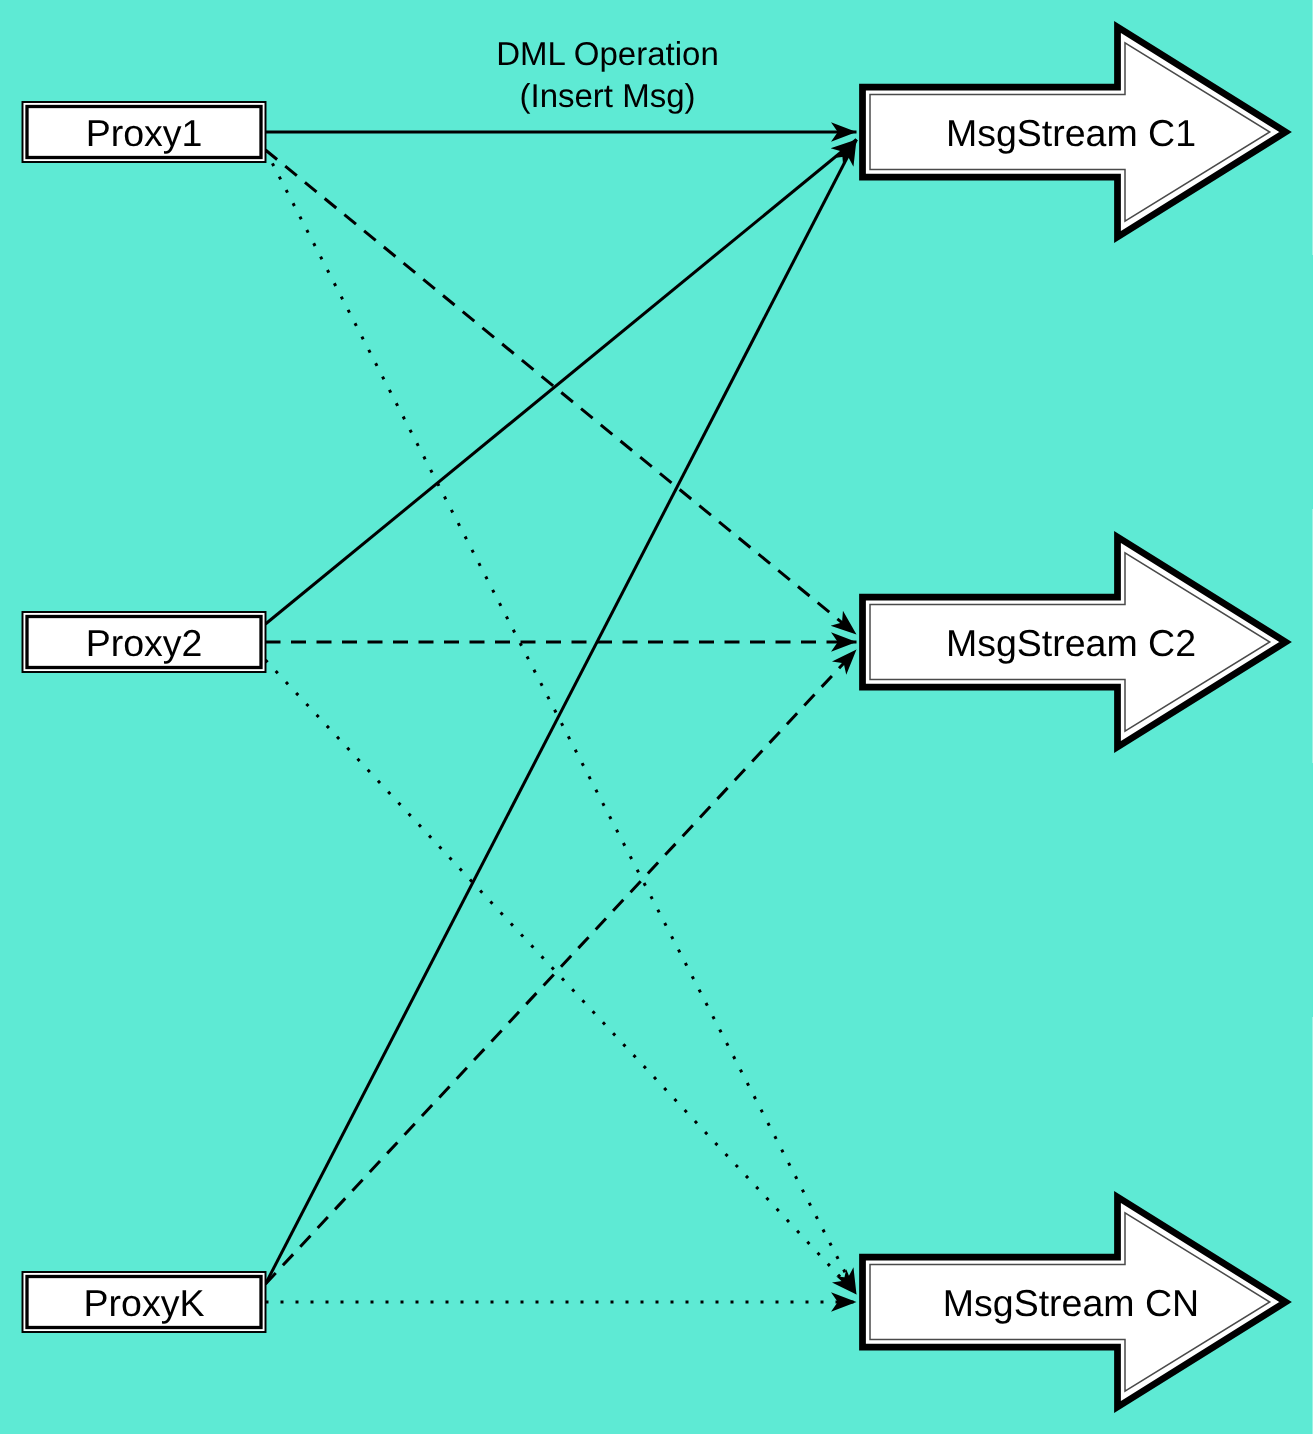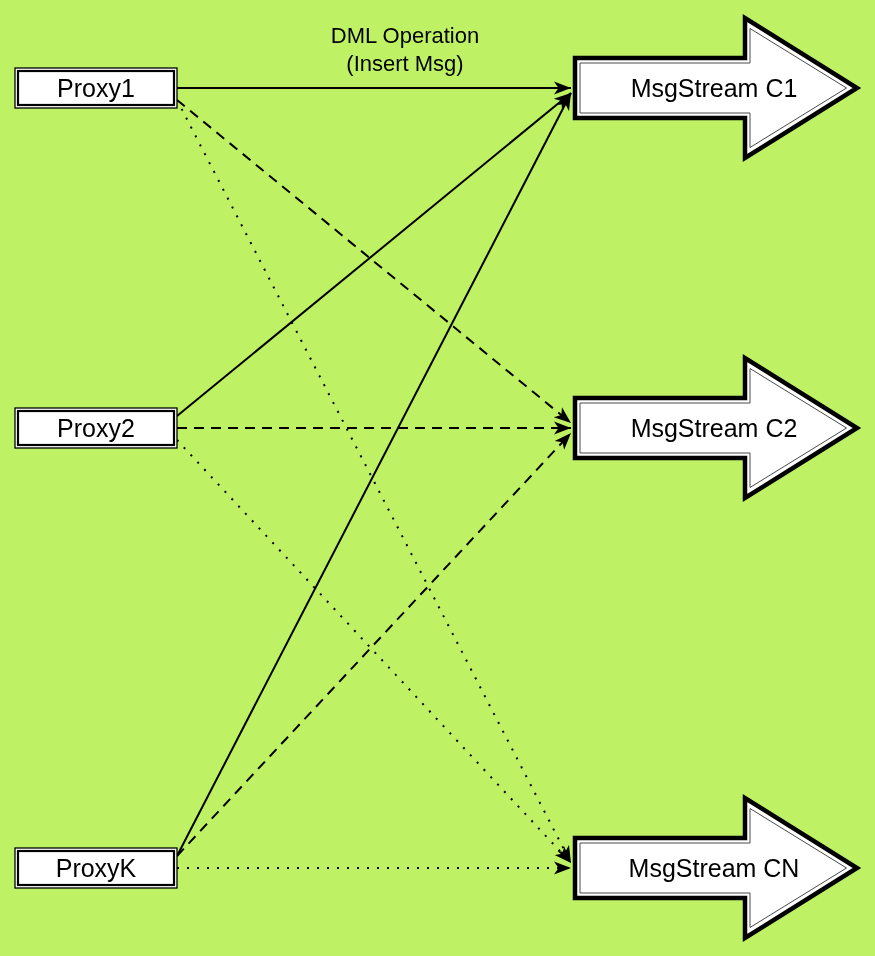"DML Operation" .canvas-wrap { background: #bef264 -> #5eead4 }
